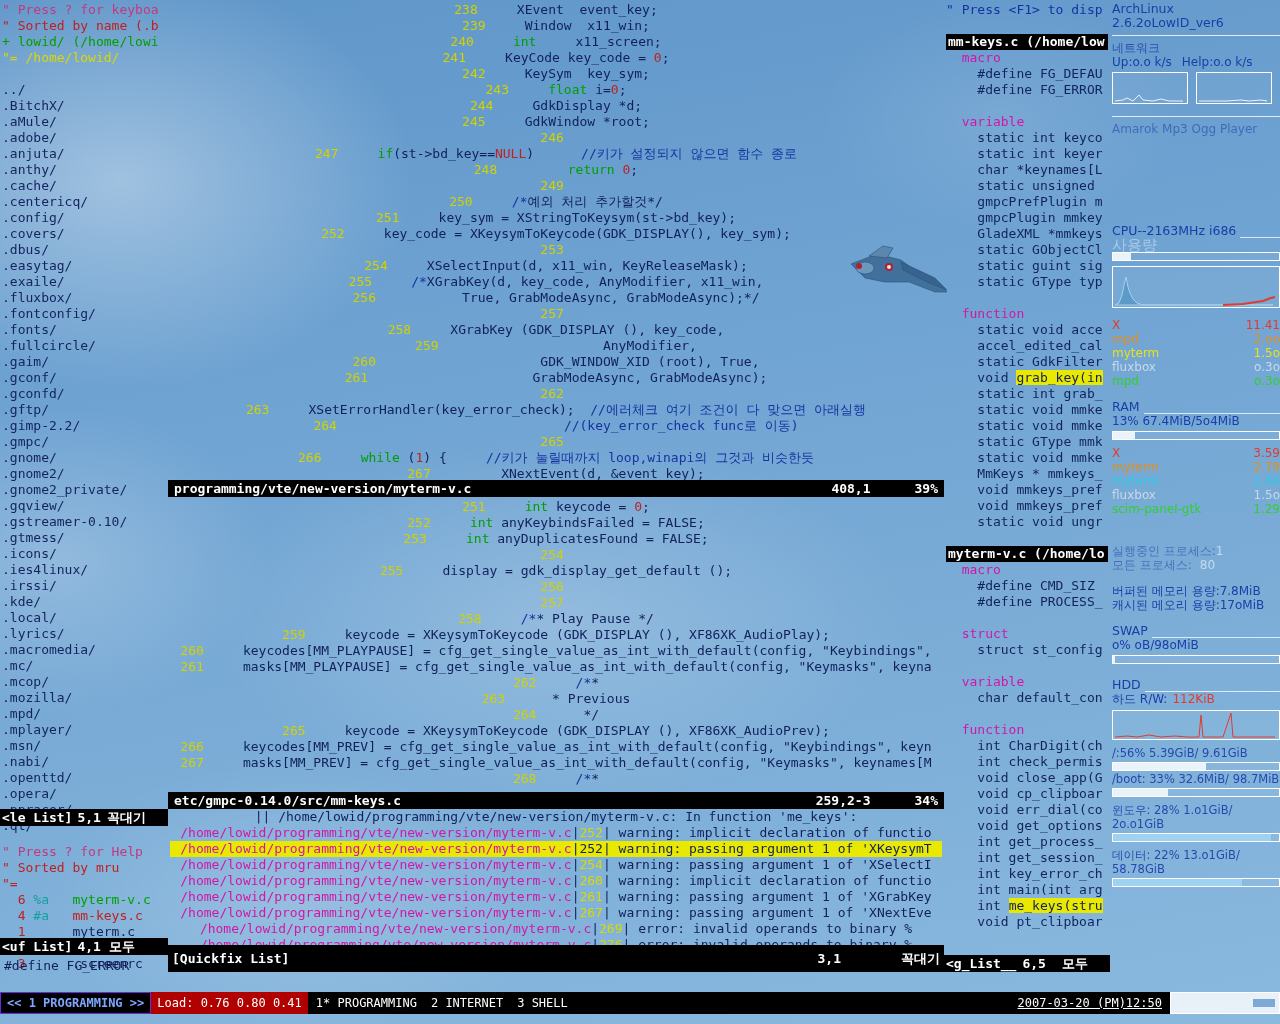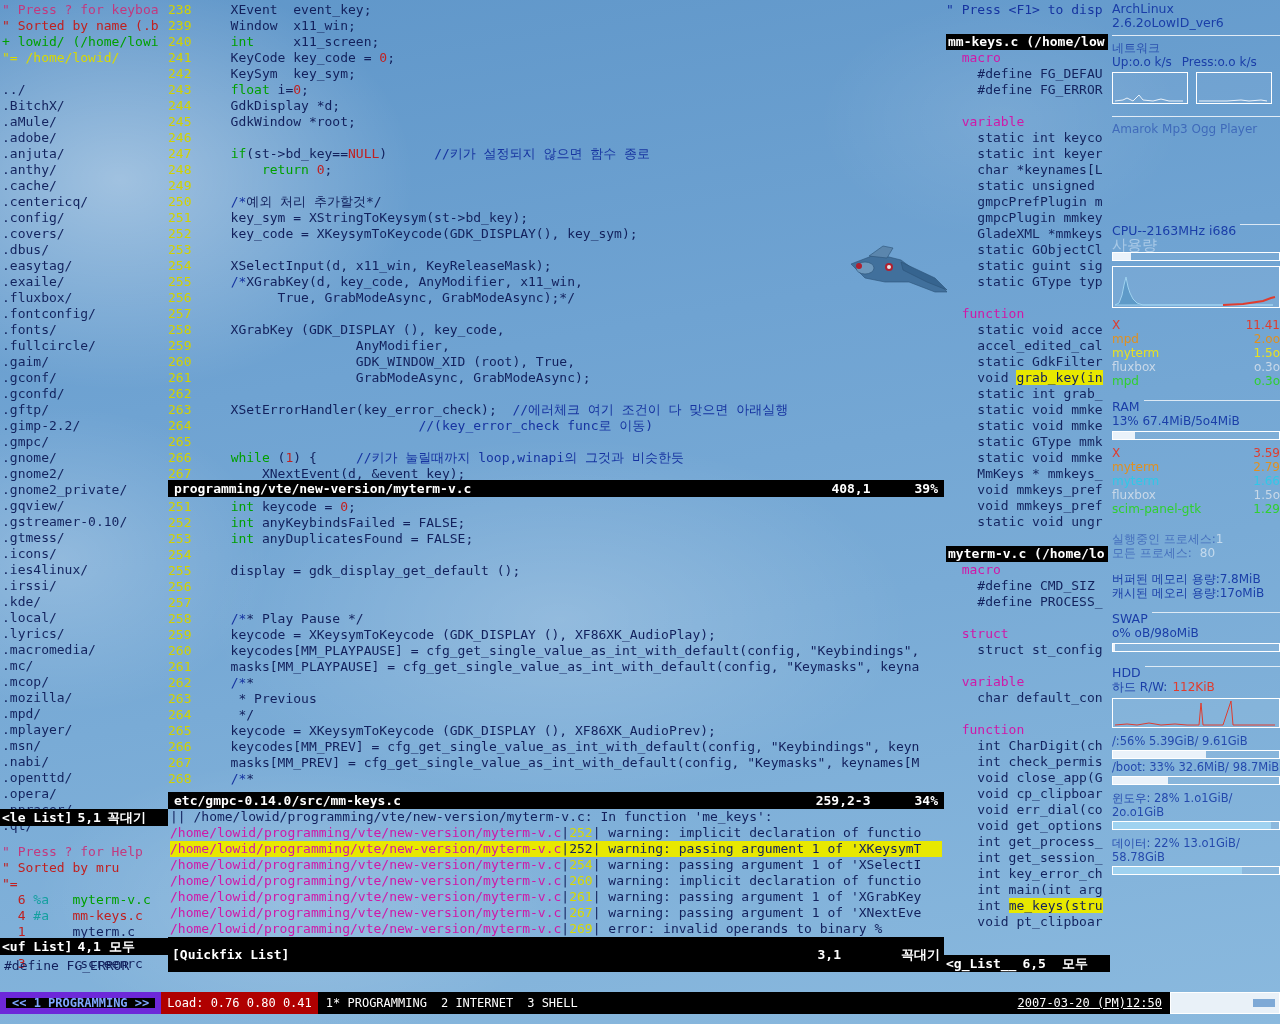"238 XEvent event_key;" .codewrap { text-align: none -> center }
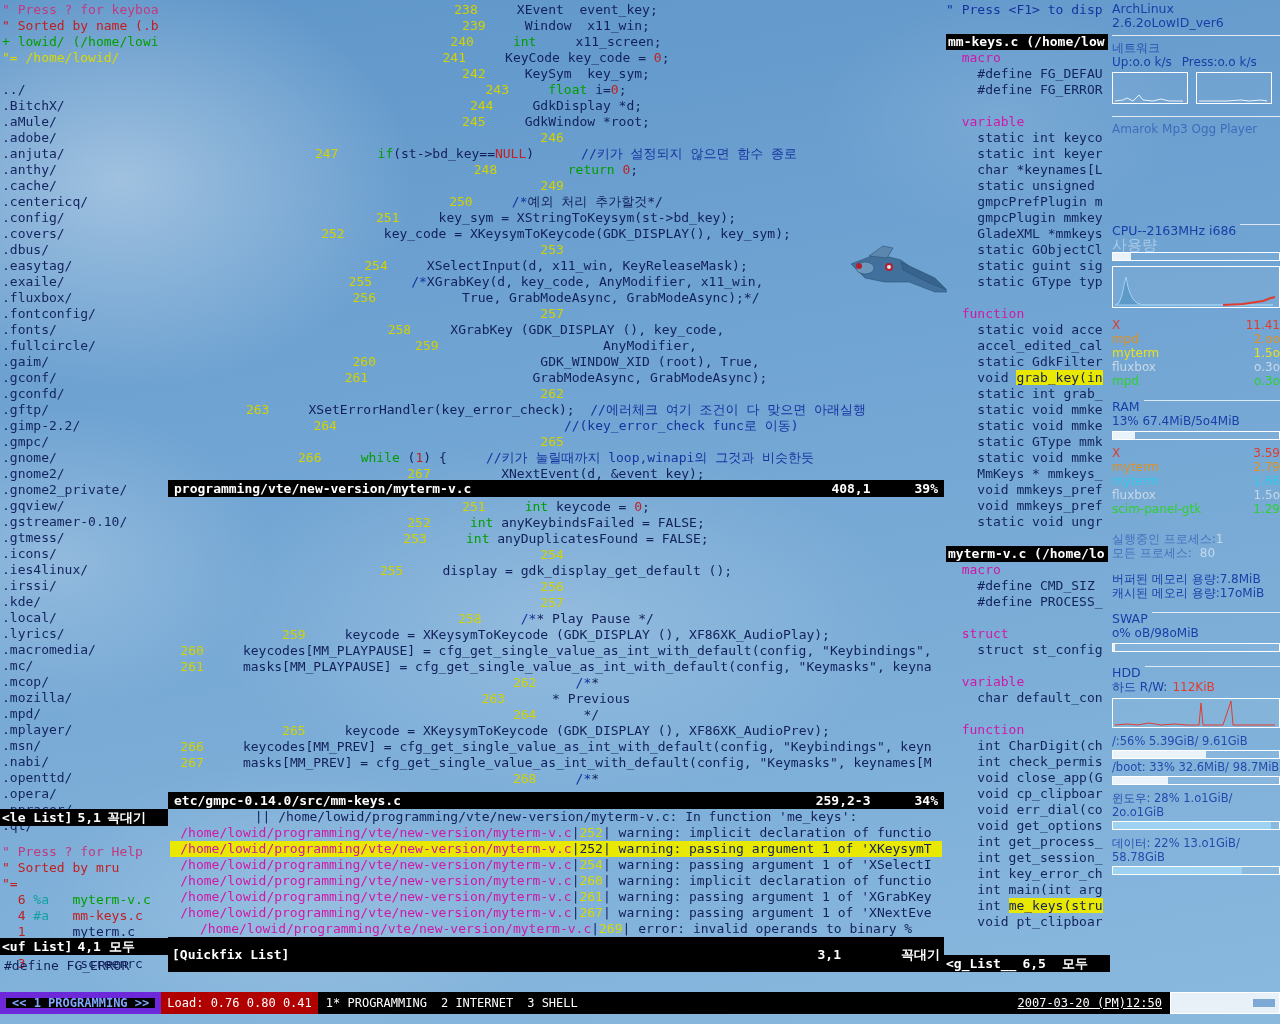"Press:o.o k/s" span { text: Press:o.o -> Help:o.o }
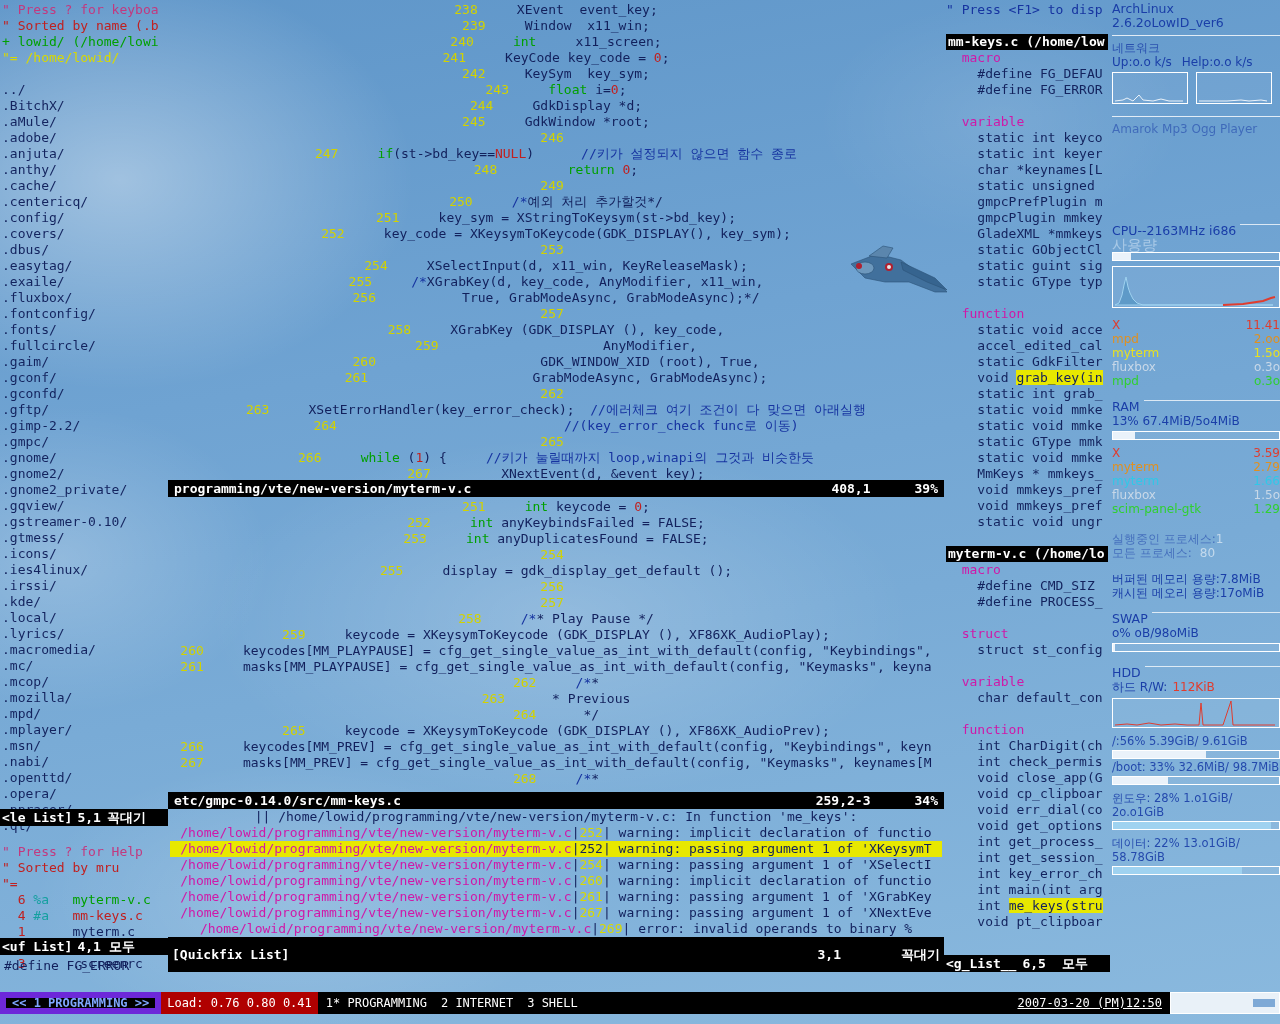"CPU--2163MHz i686" #conky .hdr { align-items: flex-start -> flex-end }
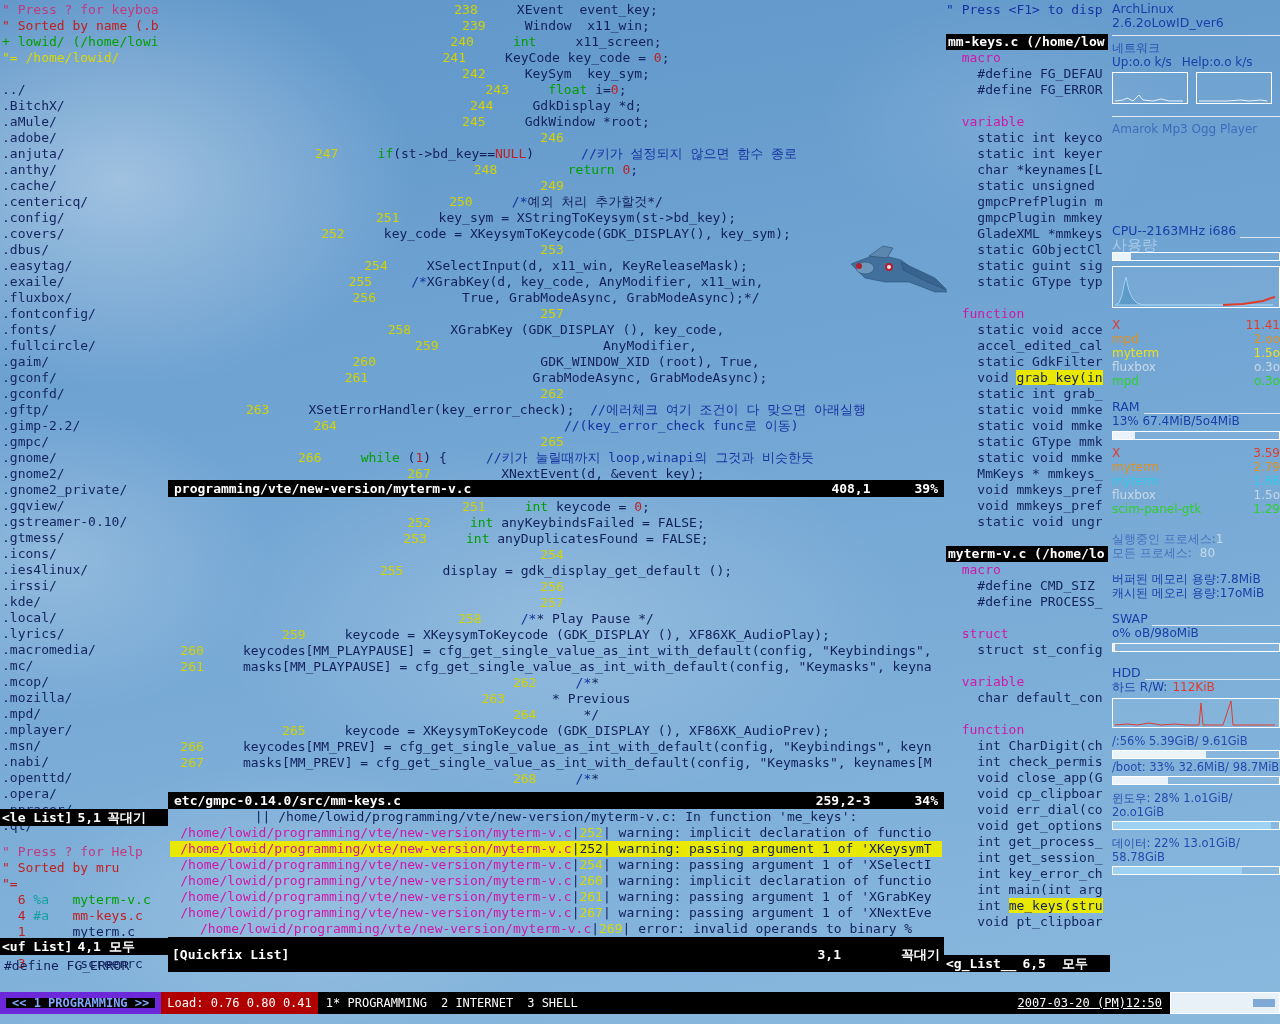"실행중인 프로세스:" div.faint { margin-top: 16px -> 28px }
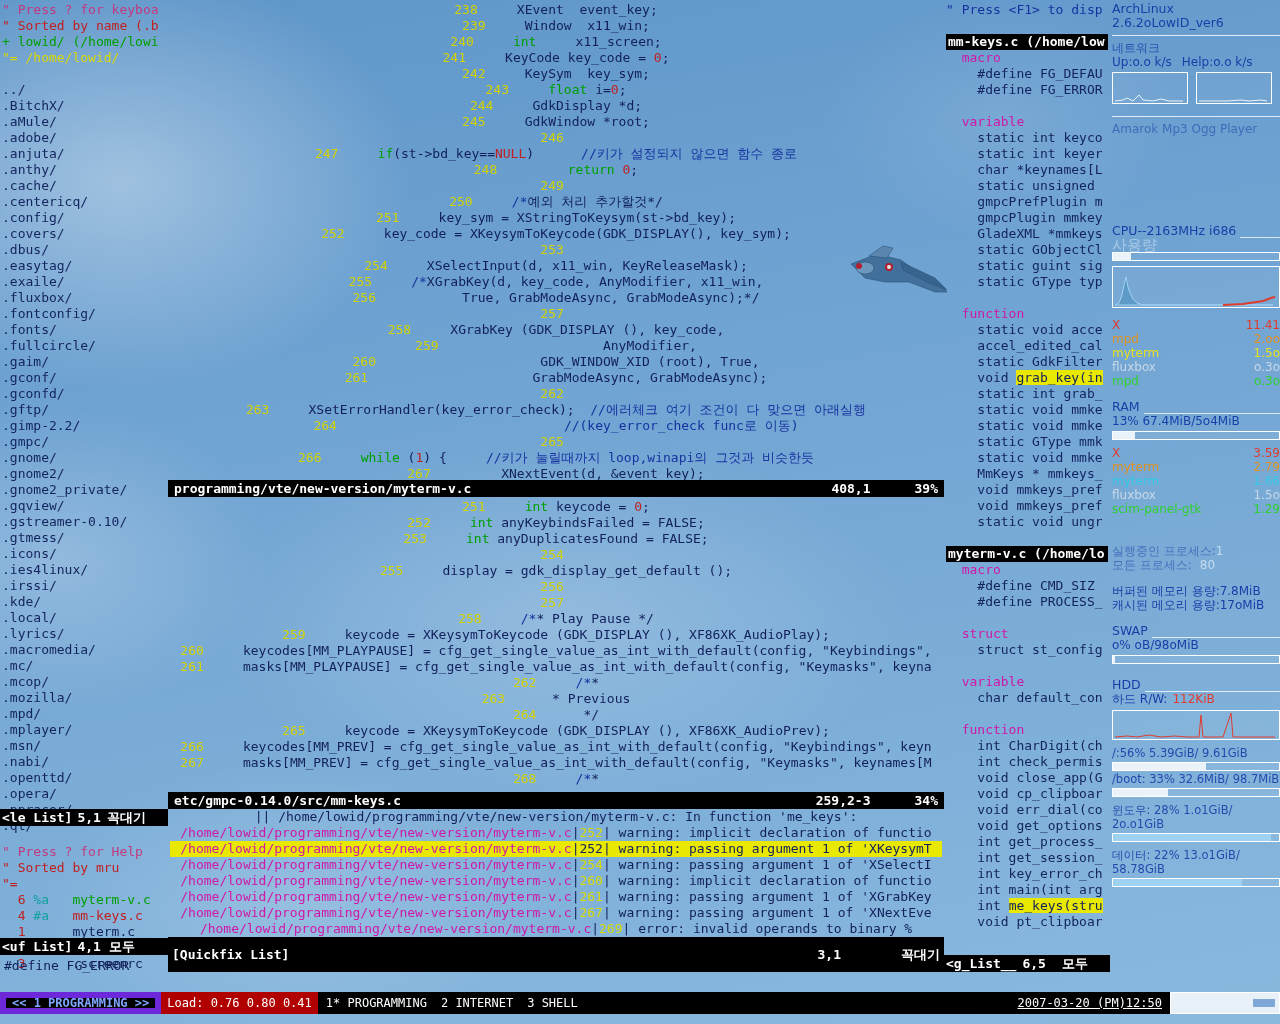"[Quickfix List]" div.statusline { height: 35px -> 27px }
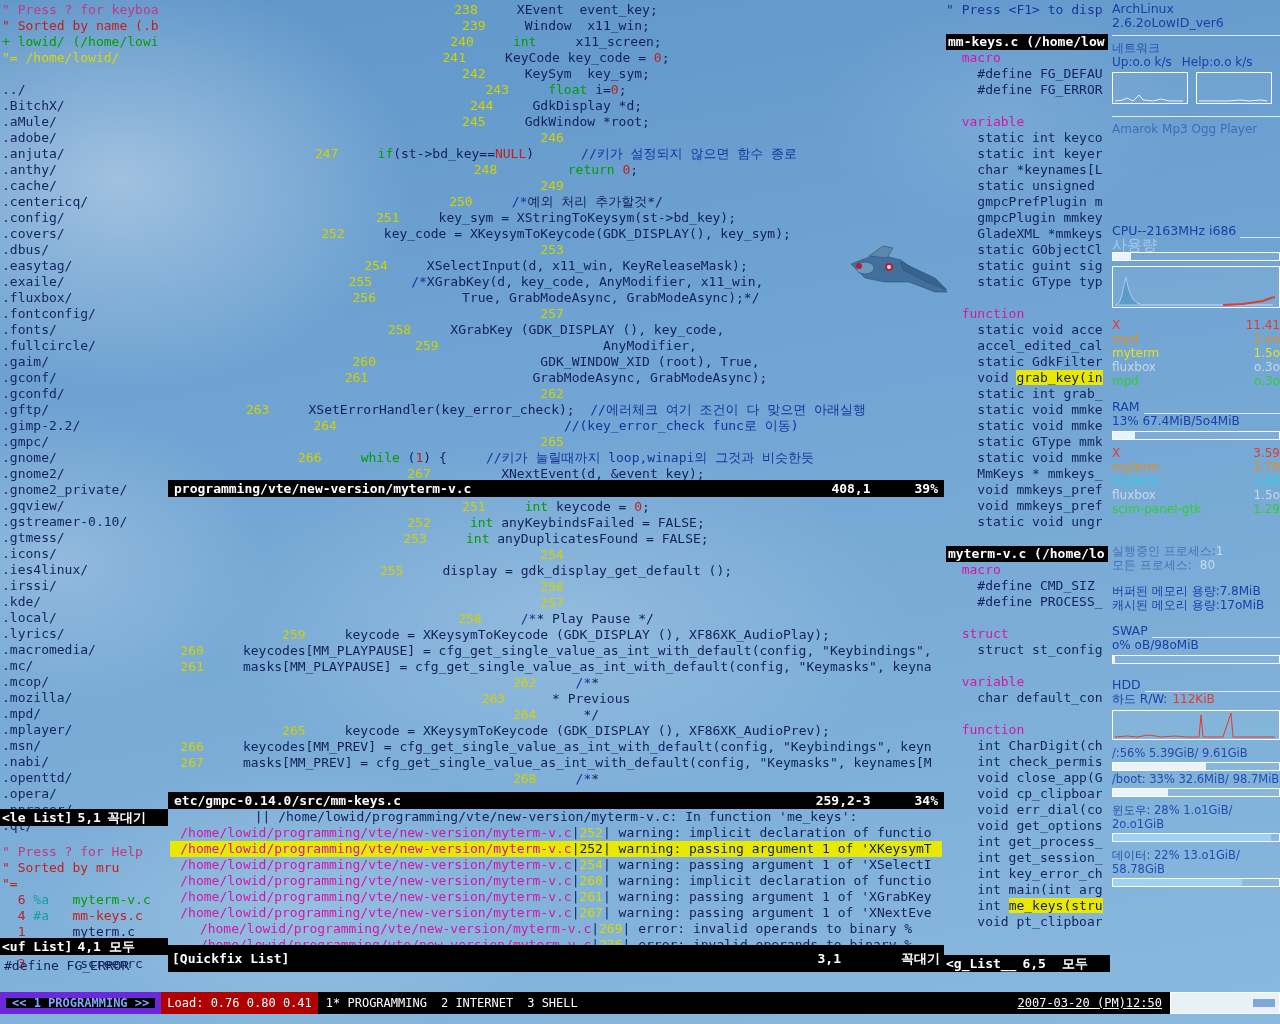"<< 1 PROGRAMMING >>" #tb-workspace { border: 6px solid #6d28d9 -> 1px solid #6d28d9 }
